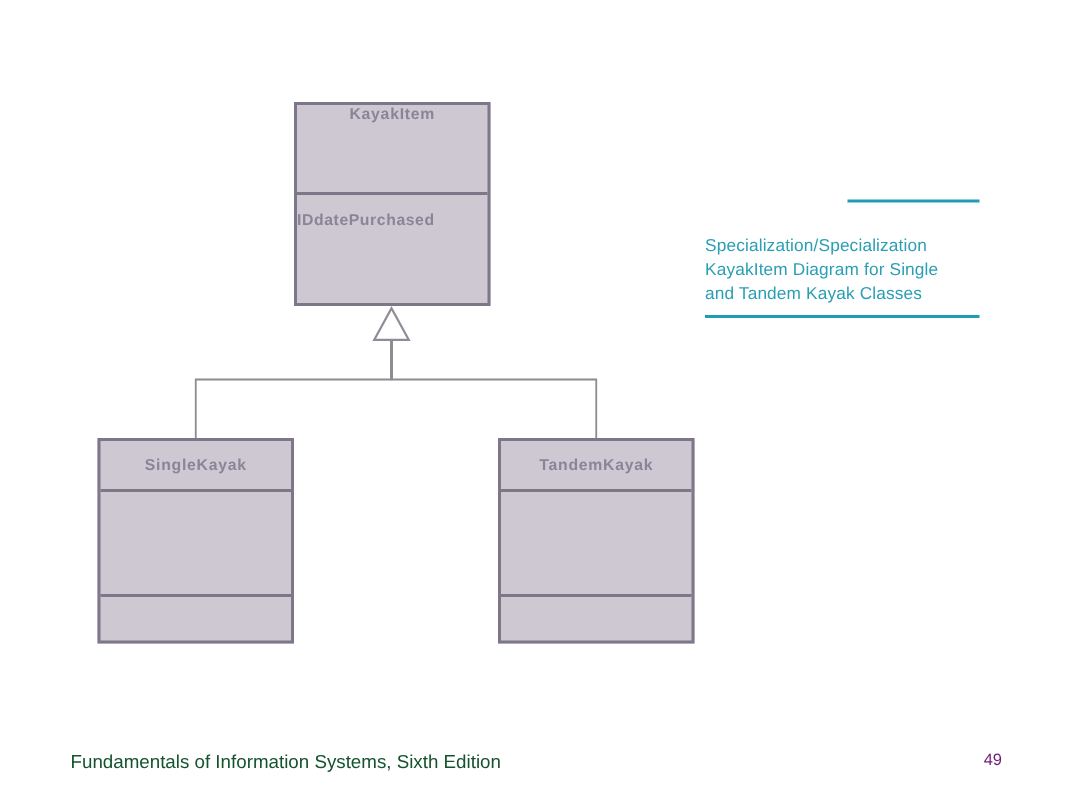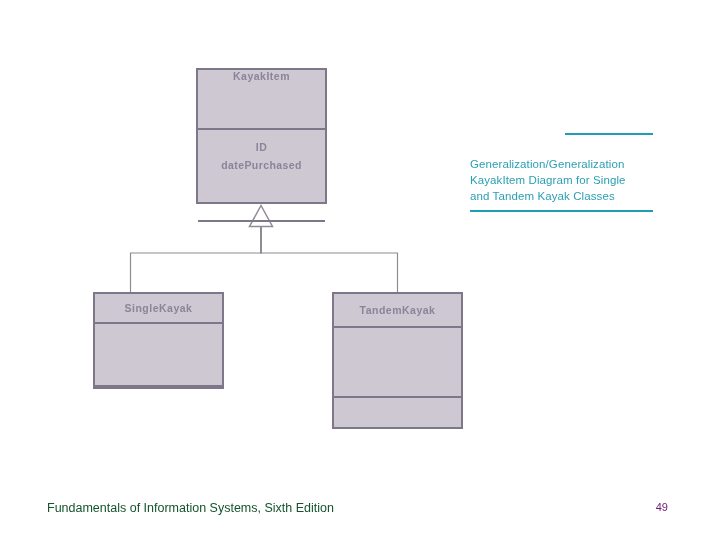"ID" .uml-attrs { flex-direction: column -> row }
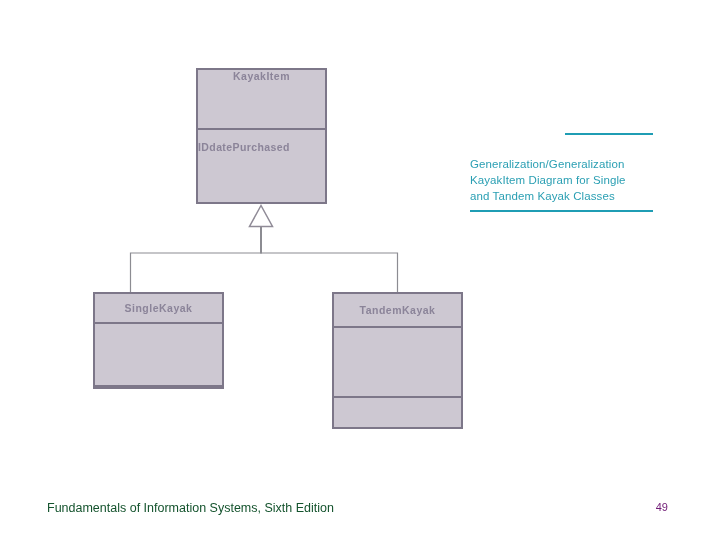"Generalization/Generalization" div { text: Generalization/Generalization -> Specialization/Specialization }
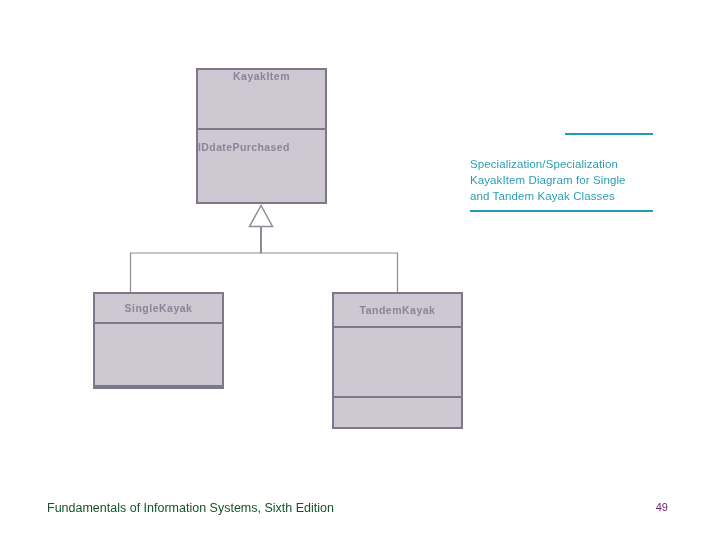"SingleKayak" div.uml-class { height: 97px -> 137px; margin-left: 28px -> none }
